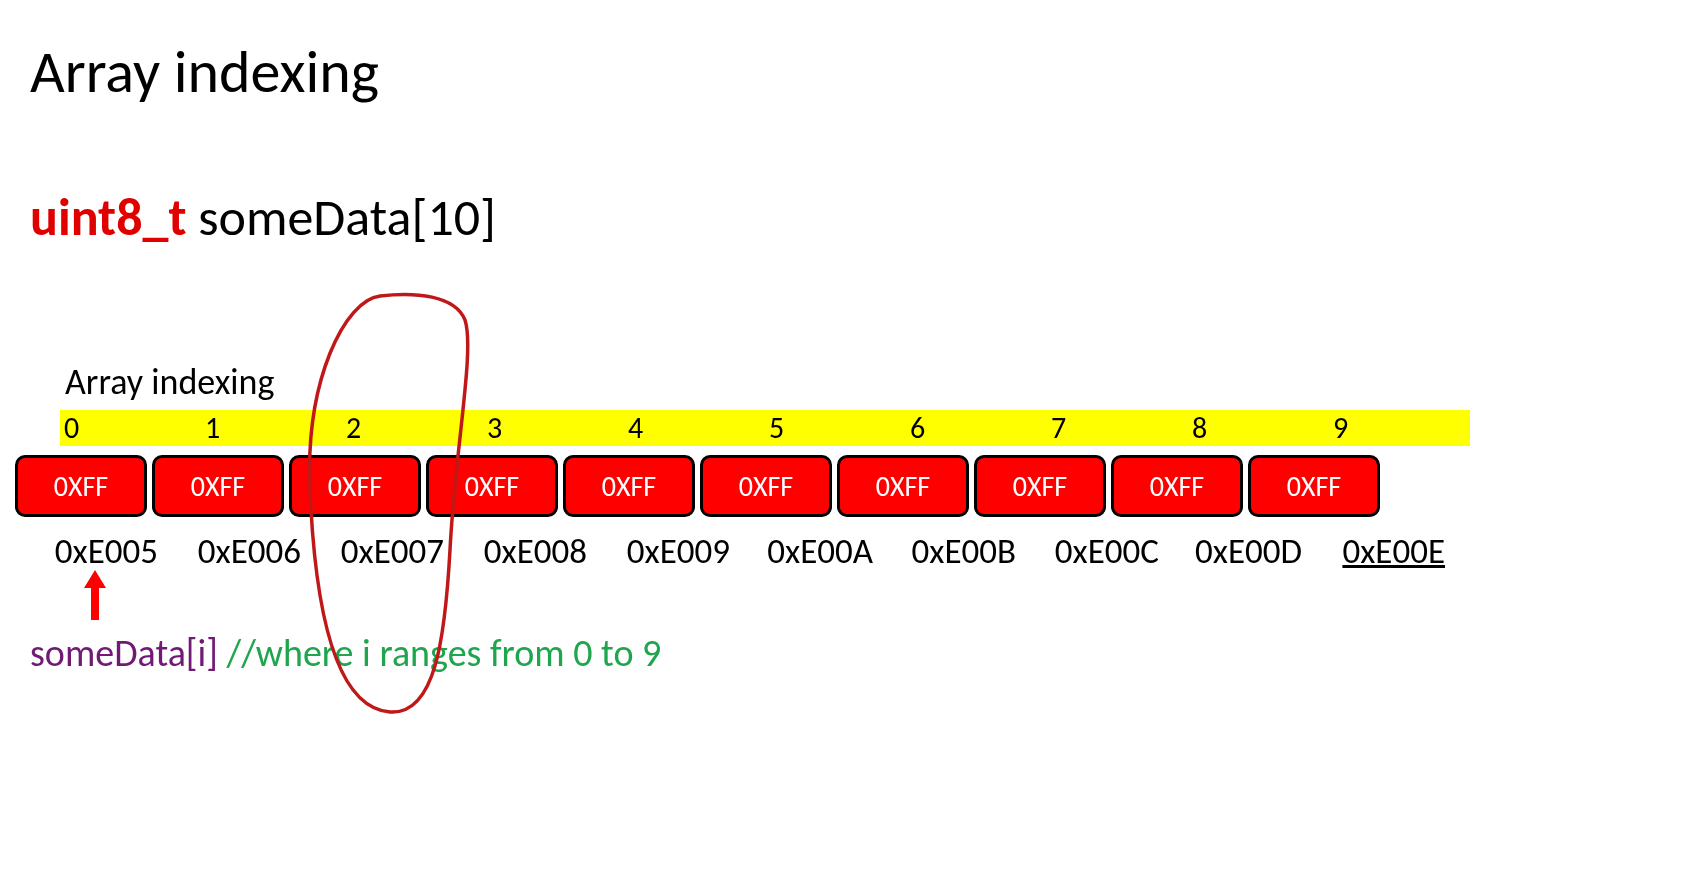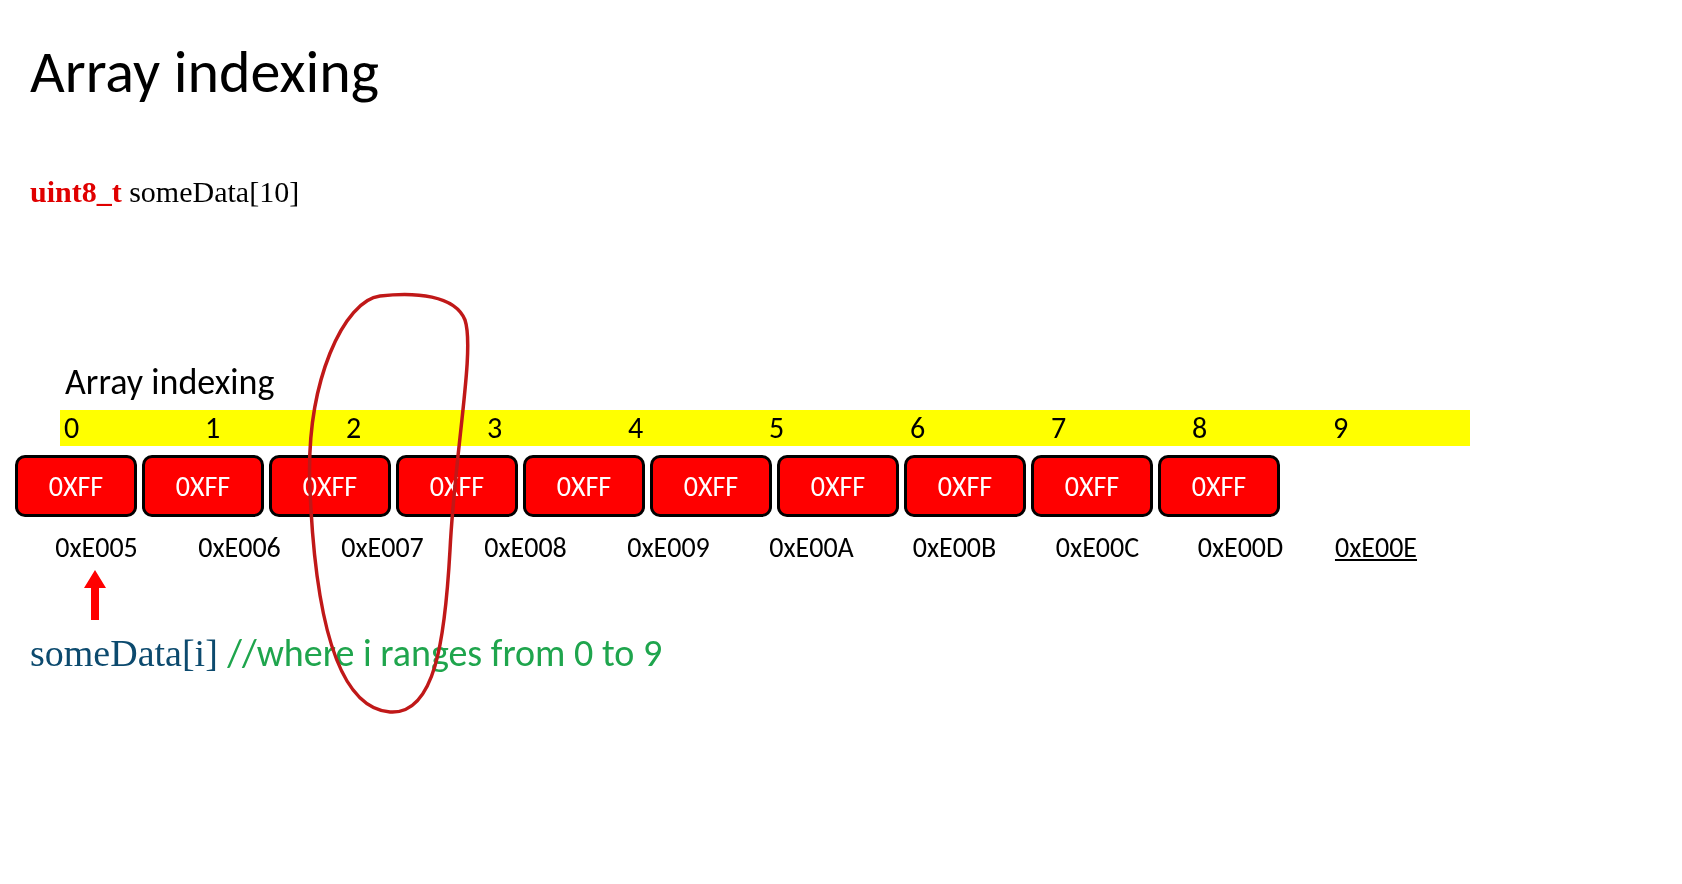"uint8_t someData[10]" .decl { font-family: Liberation Serif, serif -> none; font-size: 30px -> 52px; top: 175px -> 185px }
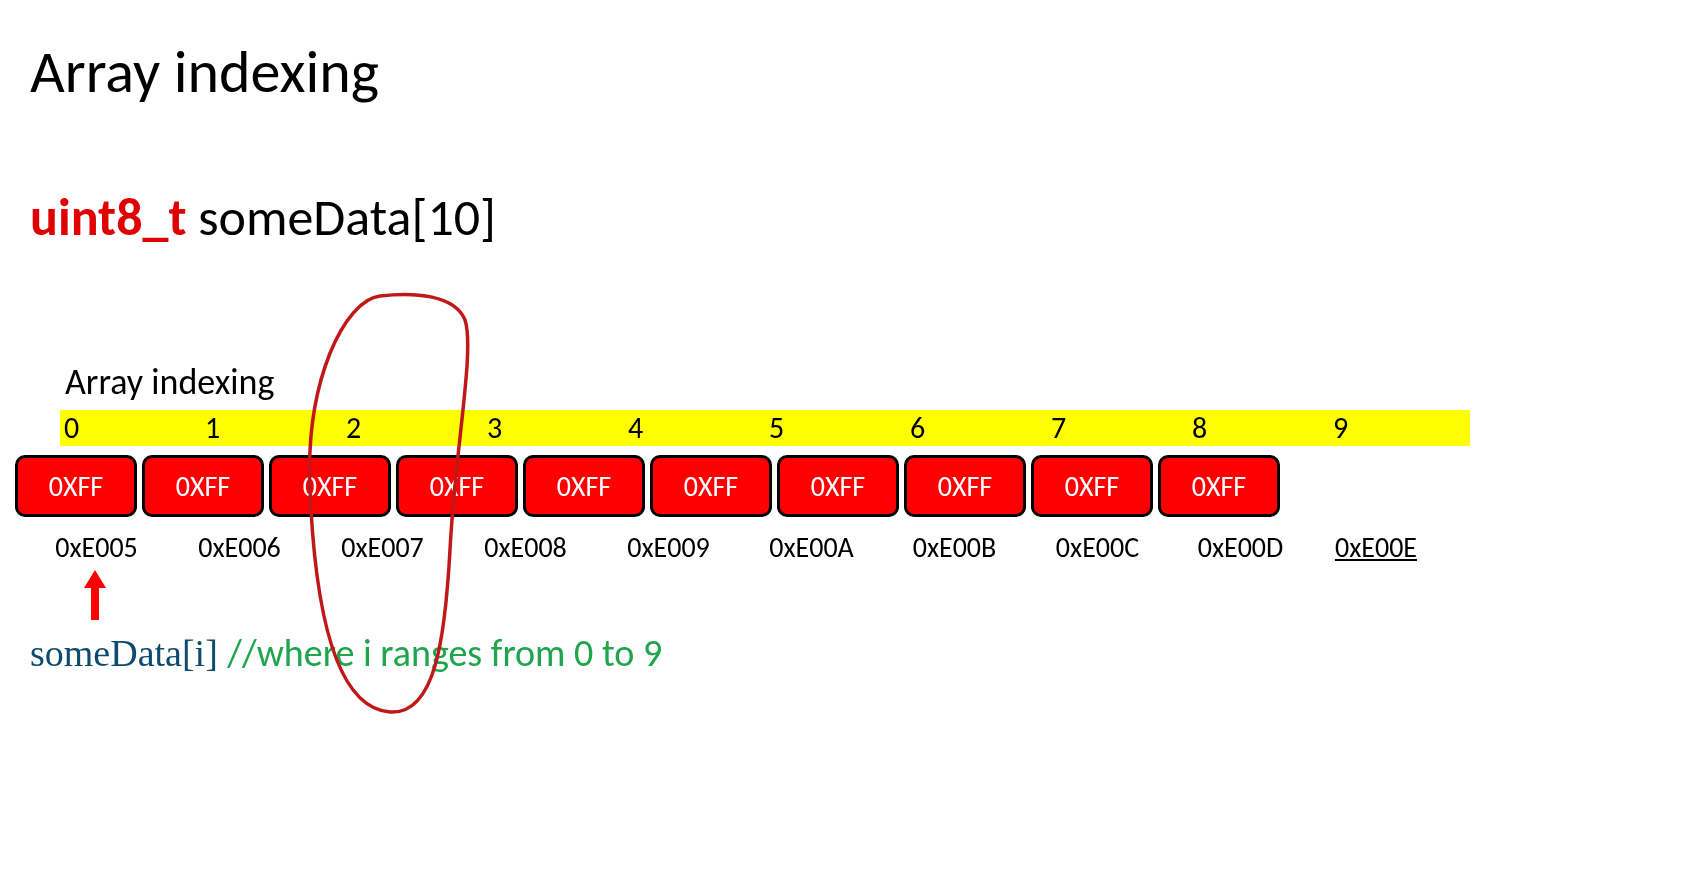"0XFF" .cell { width: 122px -> 132px }
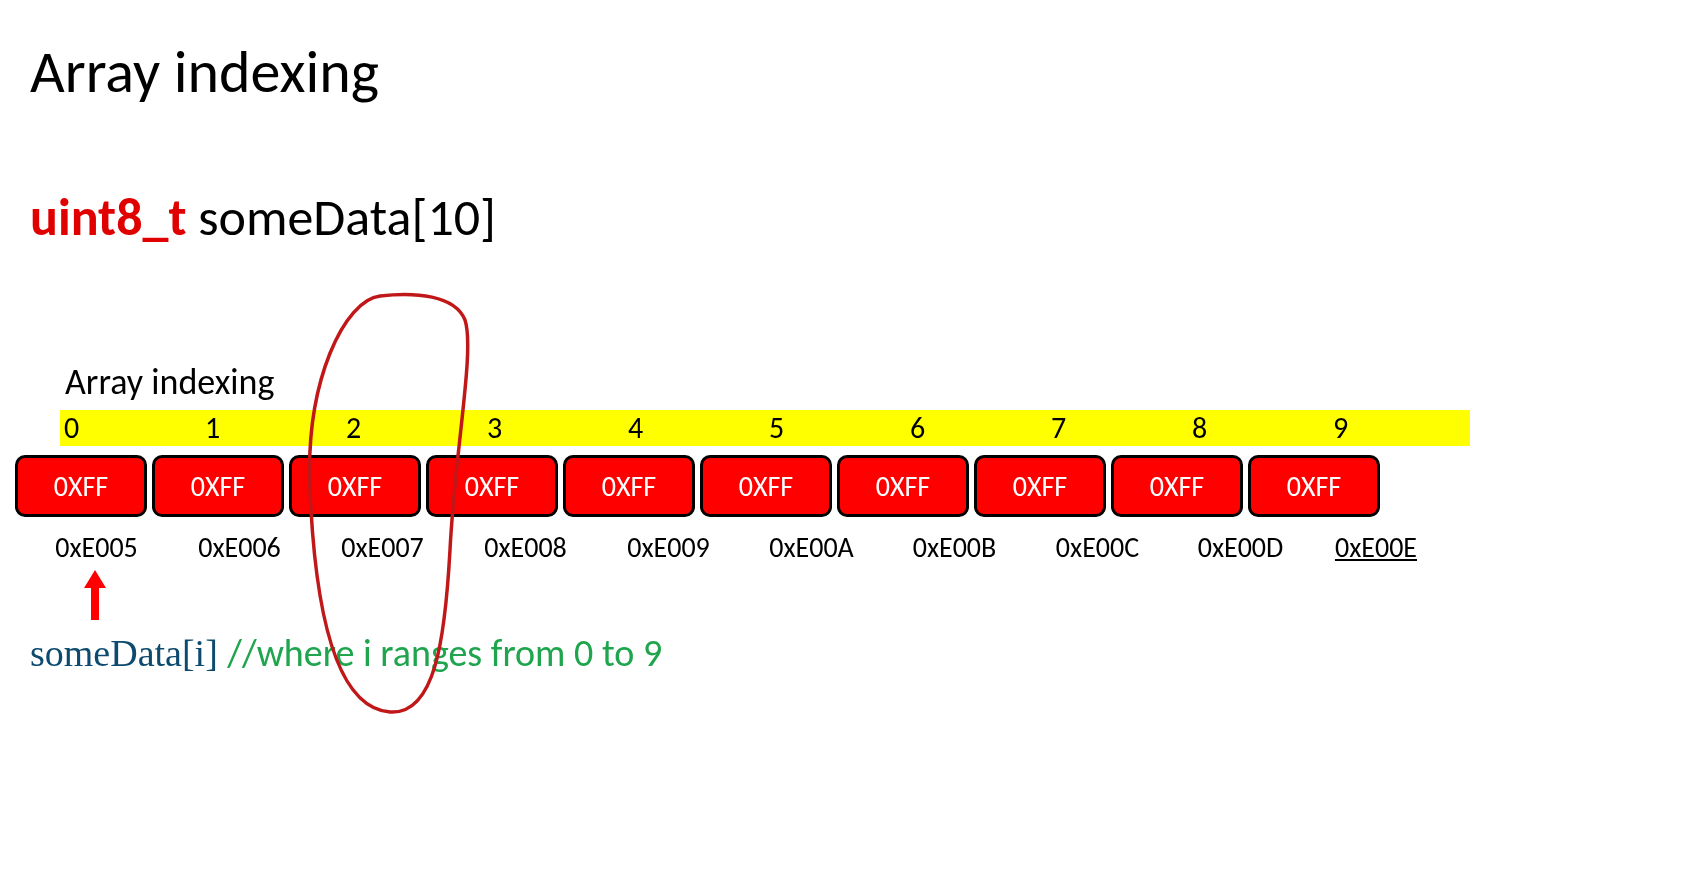"0xE005" .addr-cell { font-size: 28px -> 35px; text-align: center -> right }
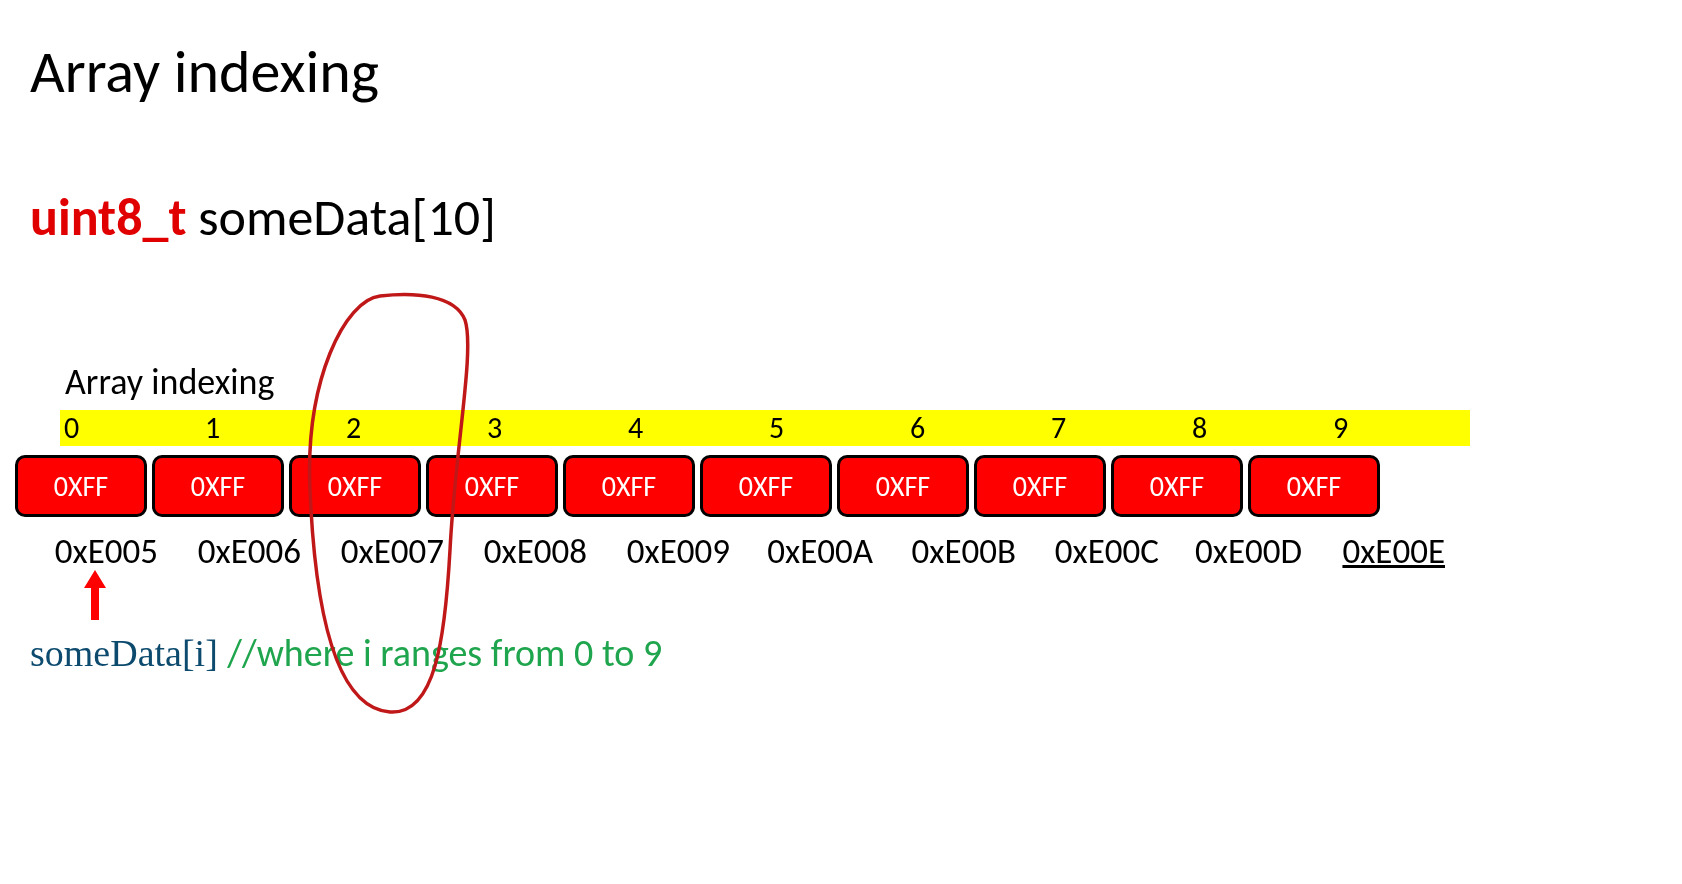"someData[i]" .expr .code { color: #0c4a6e -> #701a75; font-family: Liberation Serif, serif -> none }
